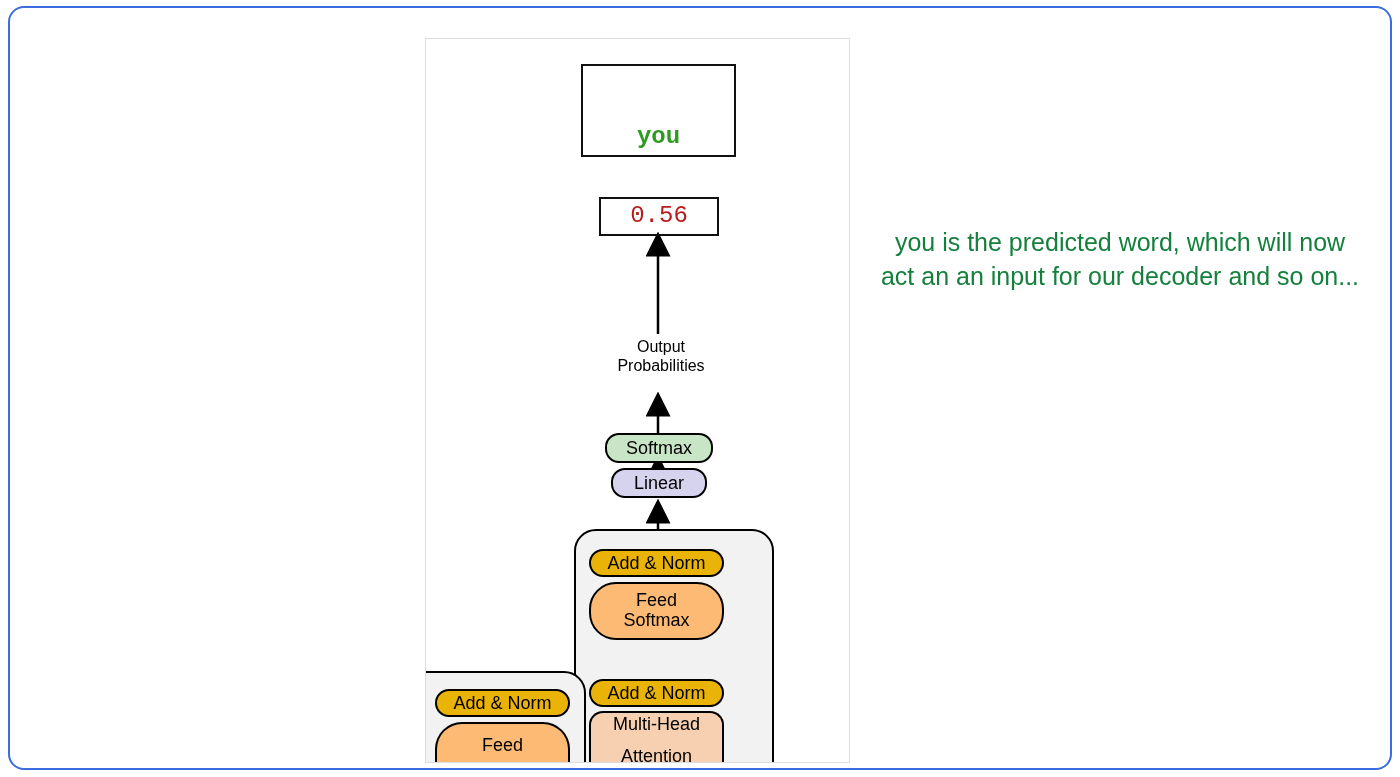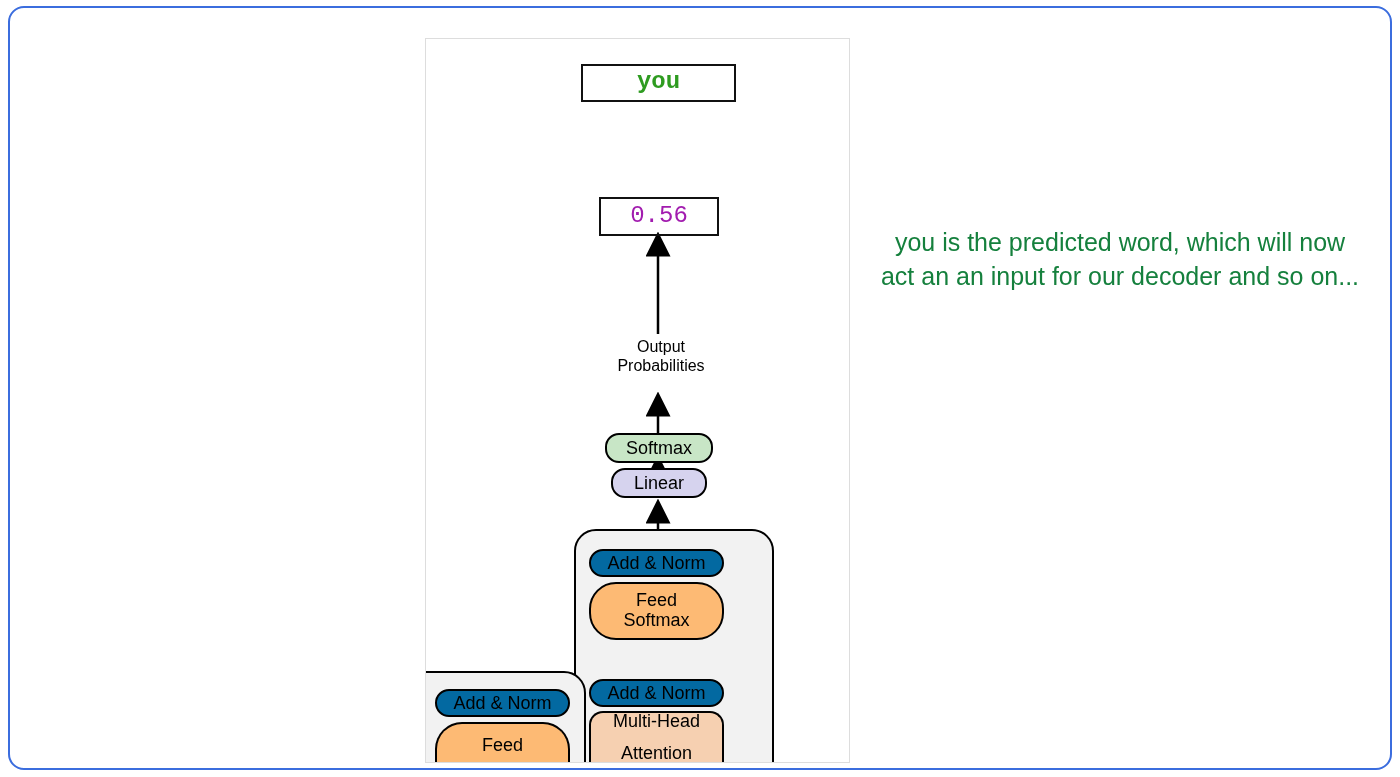"you" .pred-row { margin-top: none -> 36px; padding: 2px 0 5px 0 -> 21px 0 5px 0 }
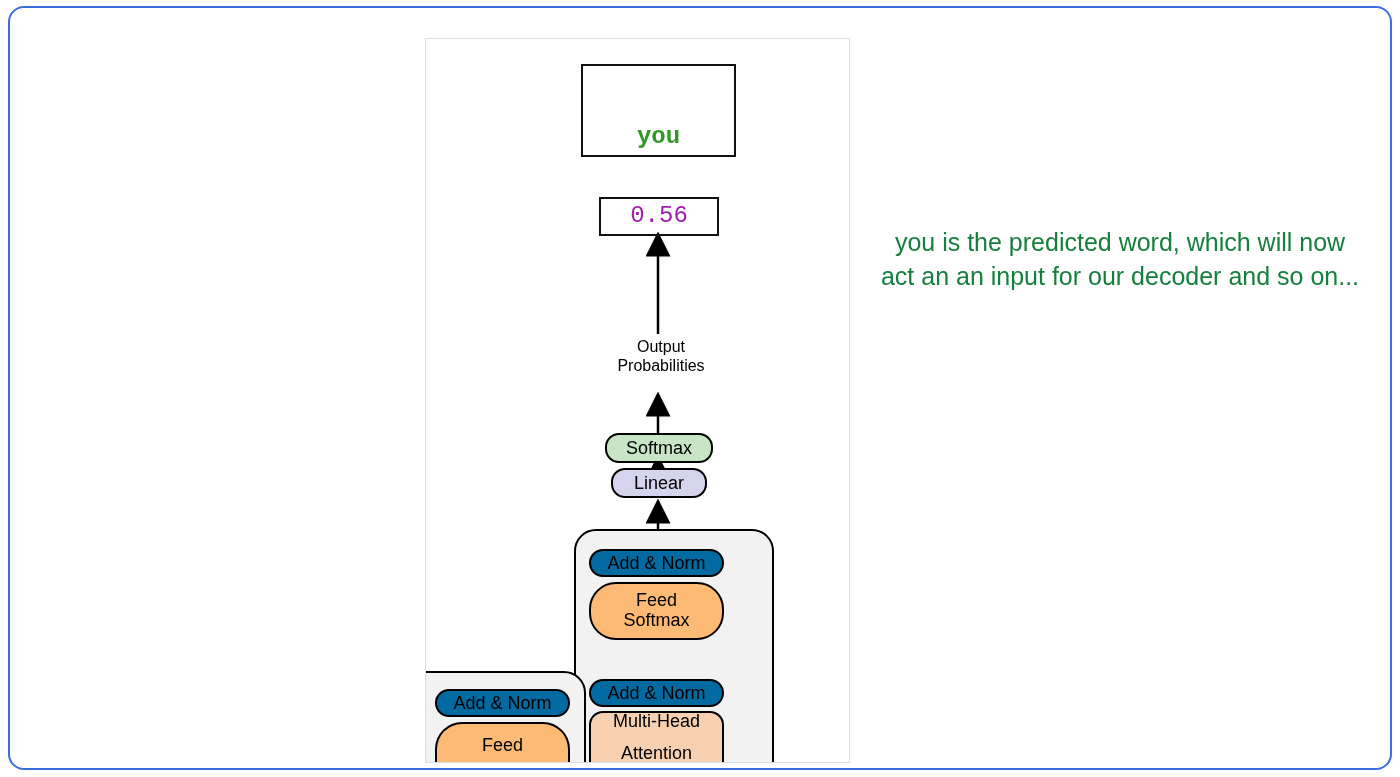"0.56" .prob-box { color: #a21caf -> #b91c1c }
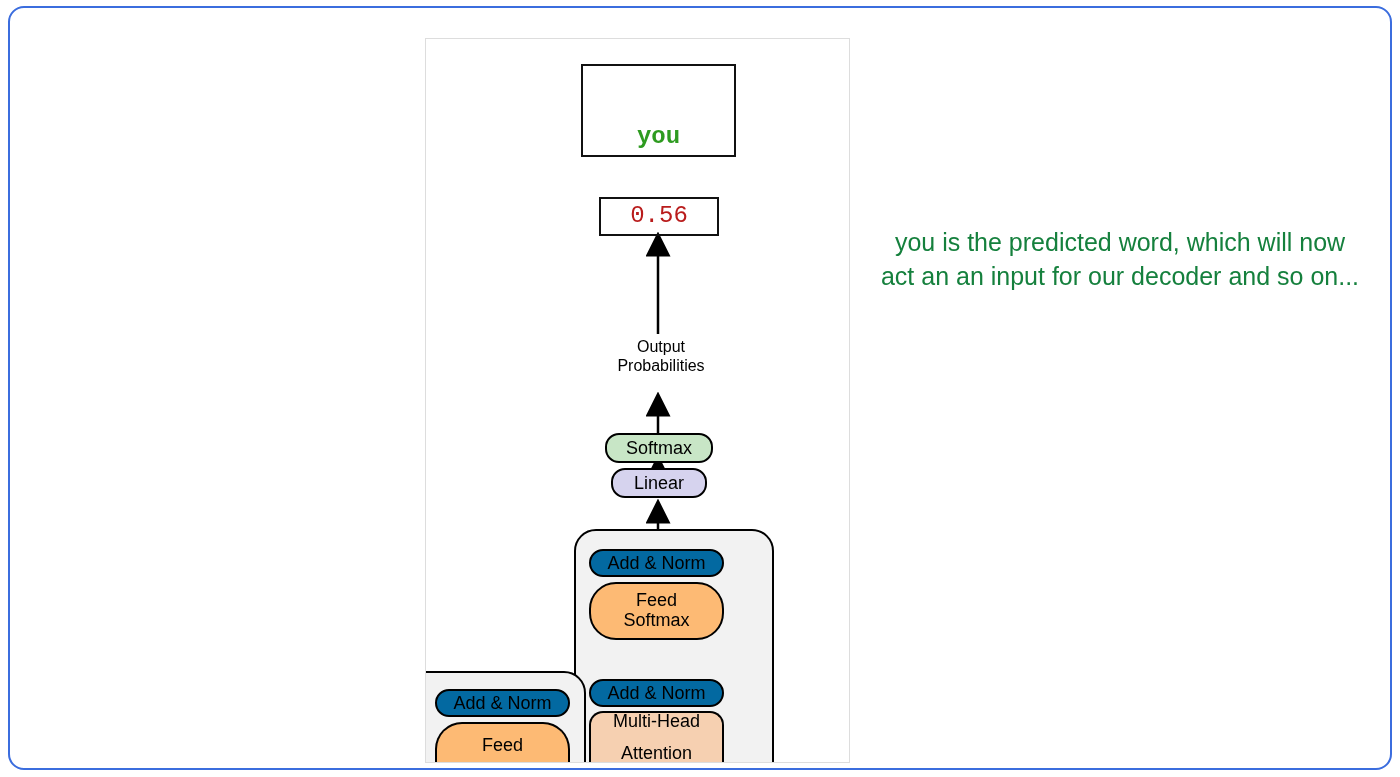"Add & Norm" .yellow { background: #0369a1 -> #eab308 }
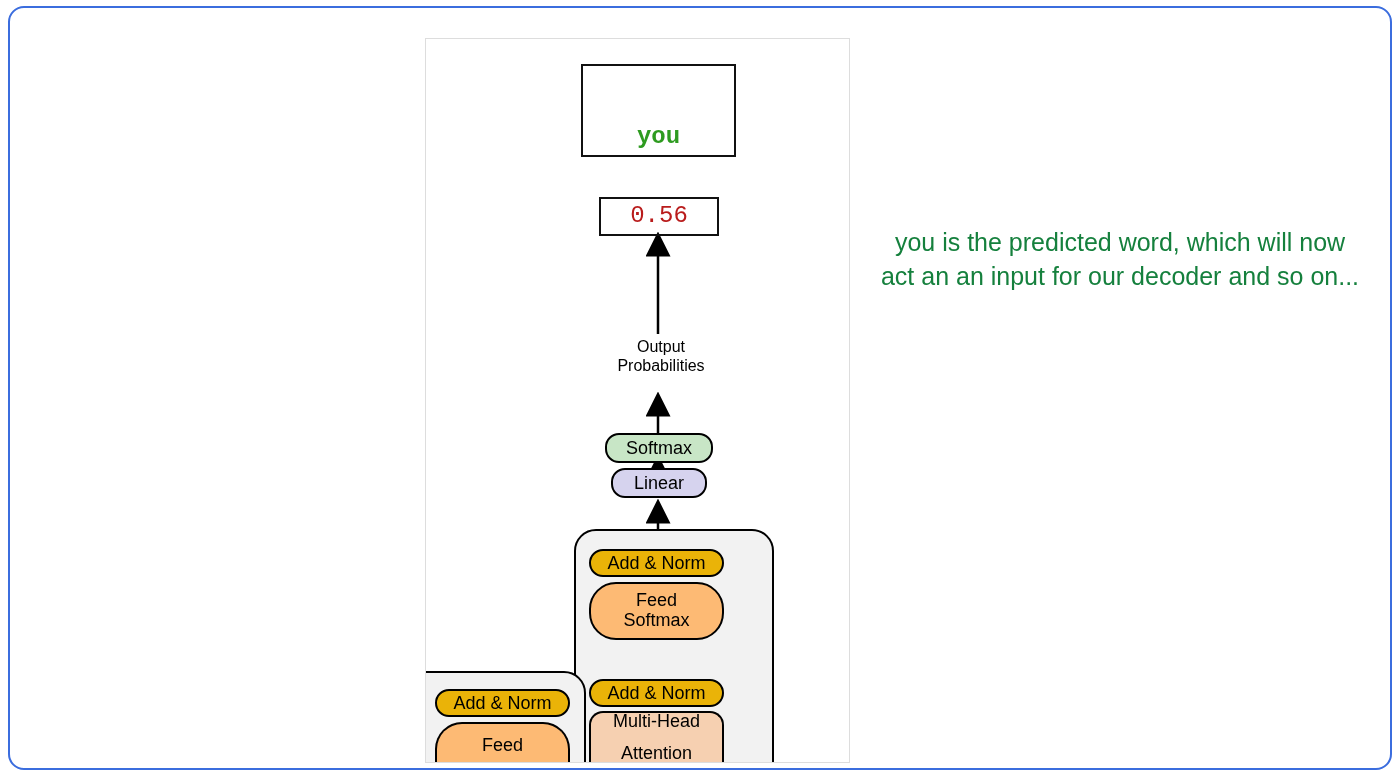"Multi-Head" div.block { height: 52px -> 58px }
